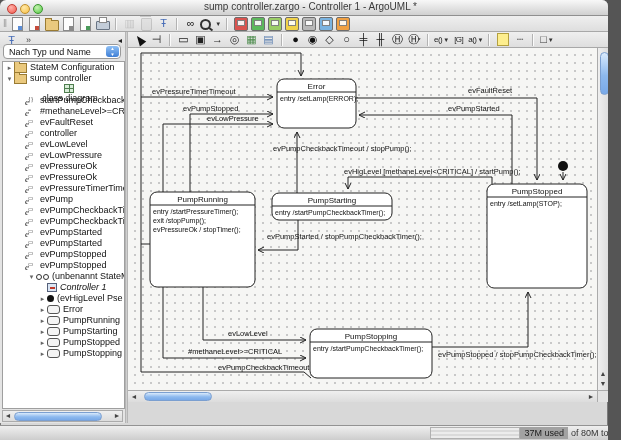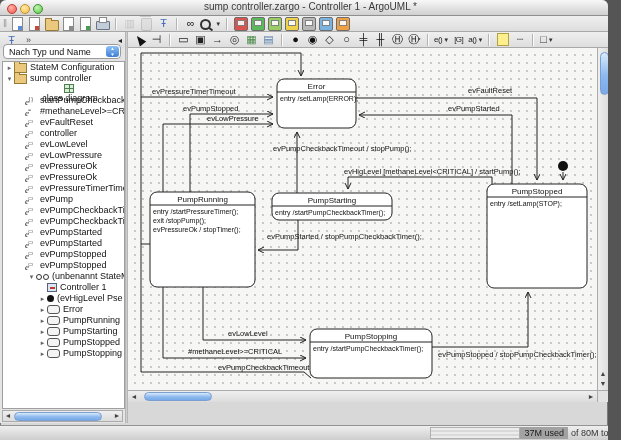"Controller 1" div.trow { font-style: none -> italic }
